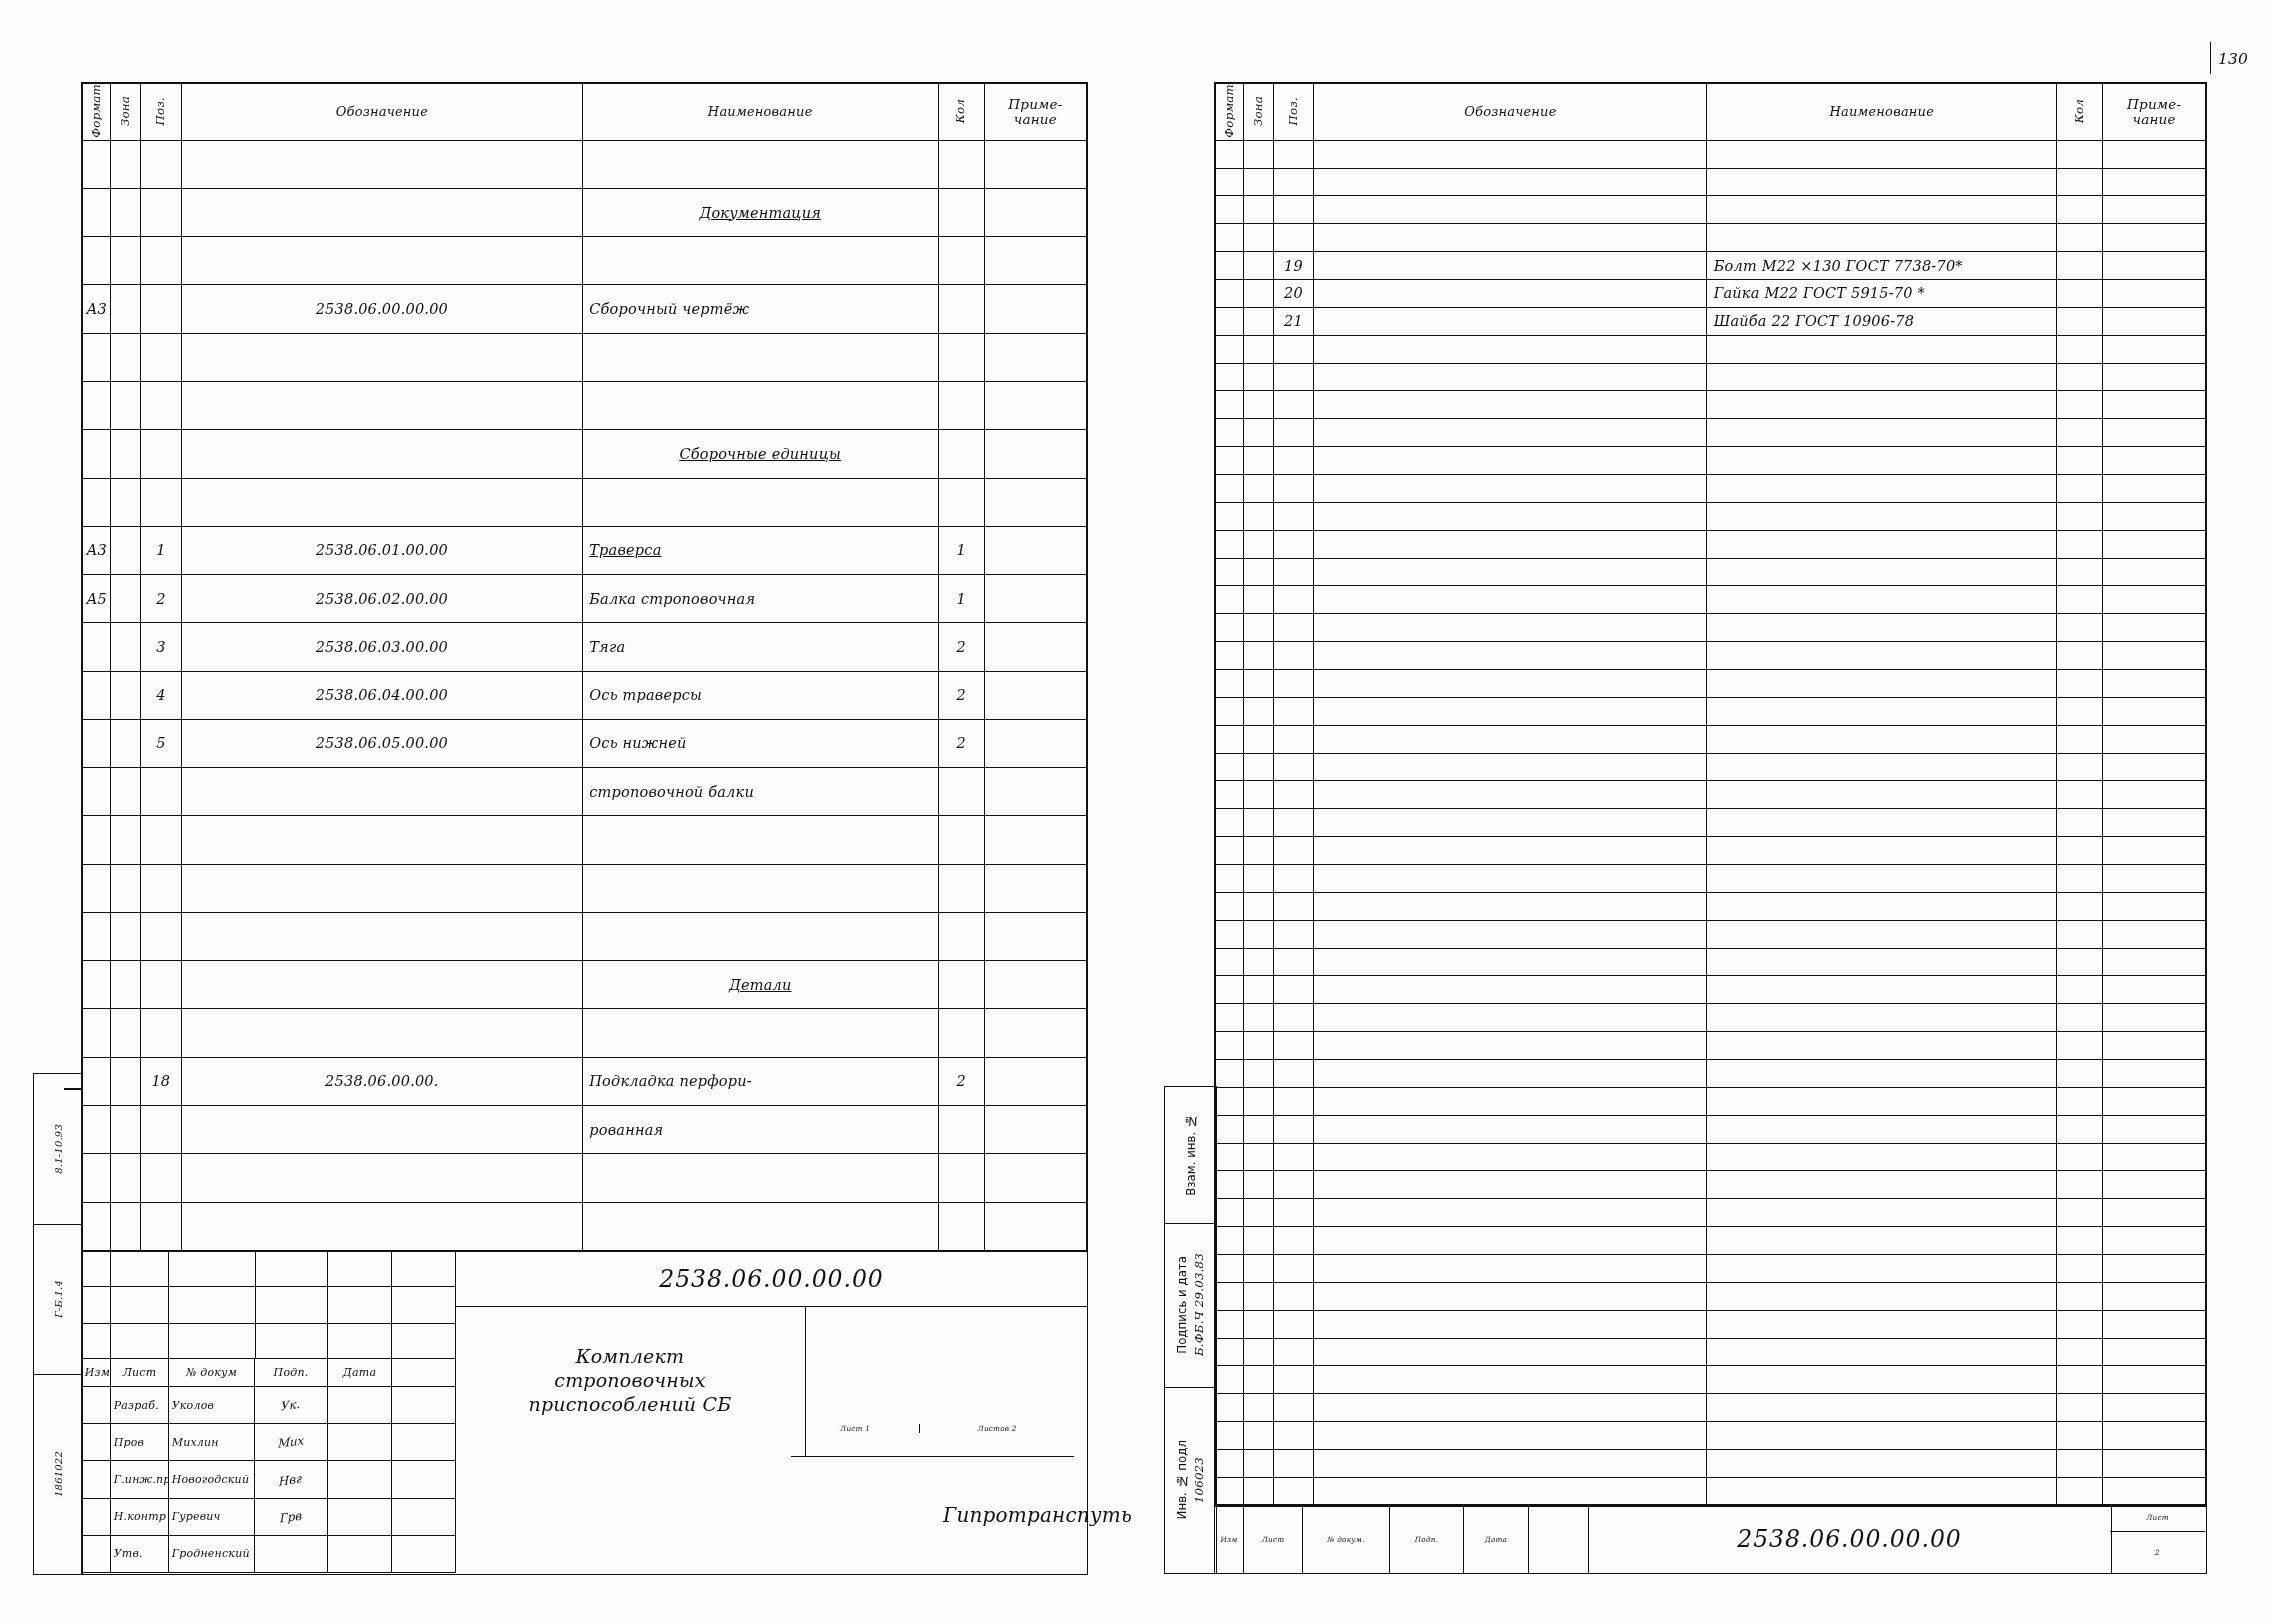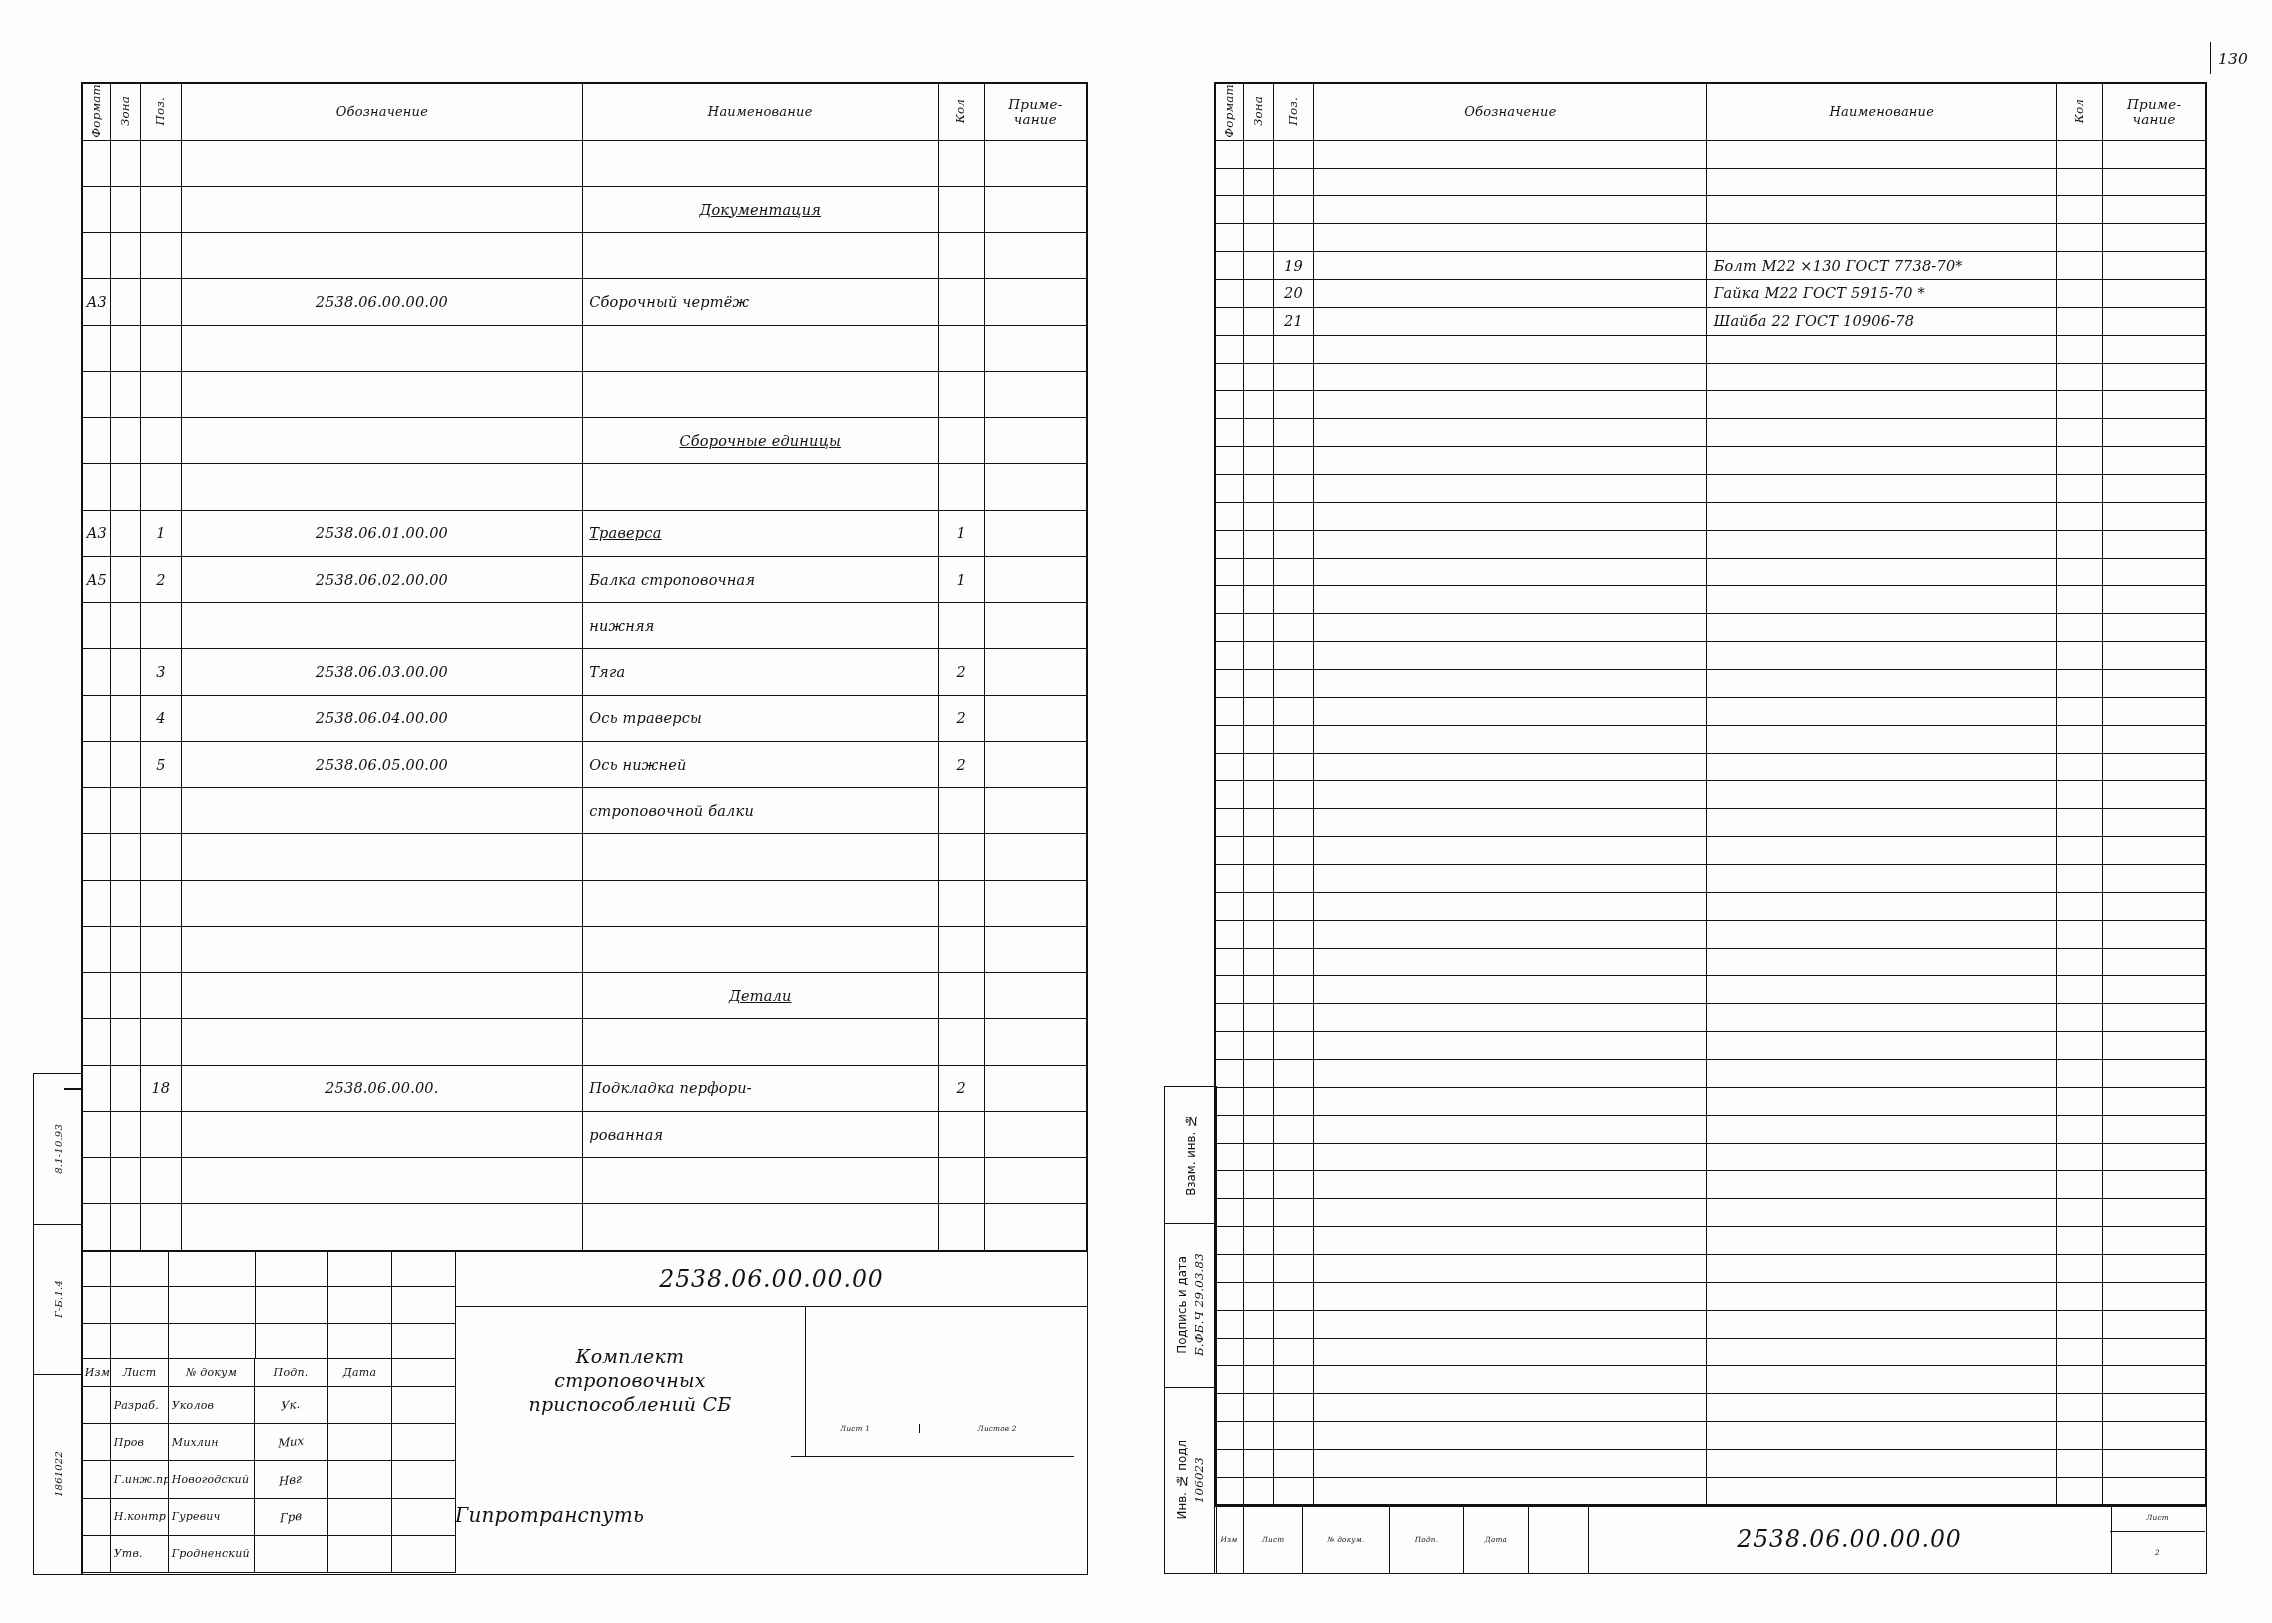"нижняя" tr.cell { html: <tr> <td></td> <td></td> <td></td> <td></td> <td>нижняя</td> <td></td> <td></td> </tr> -> none }
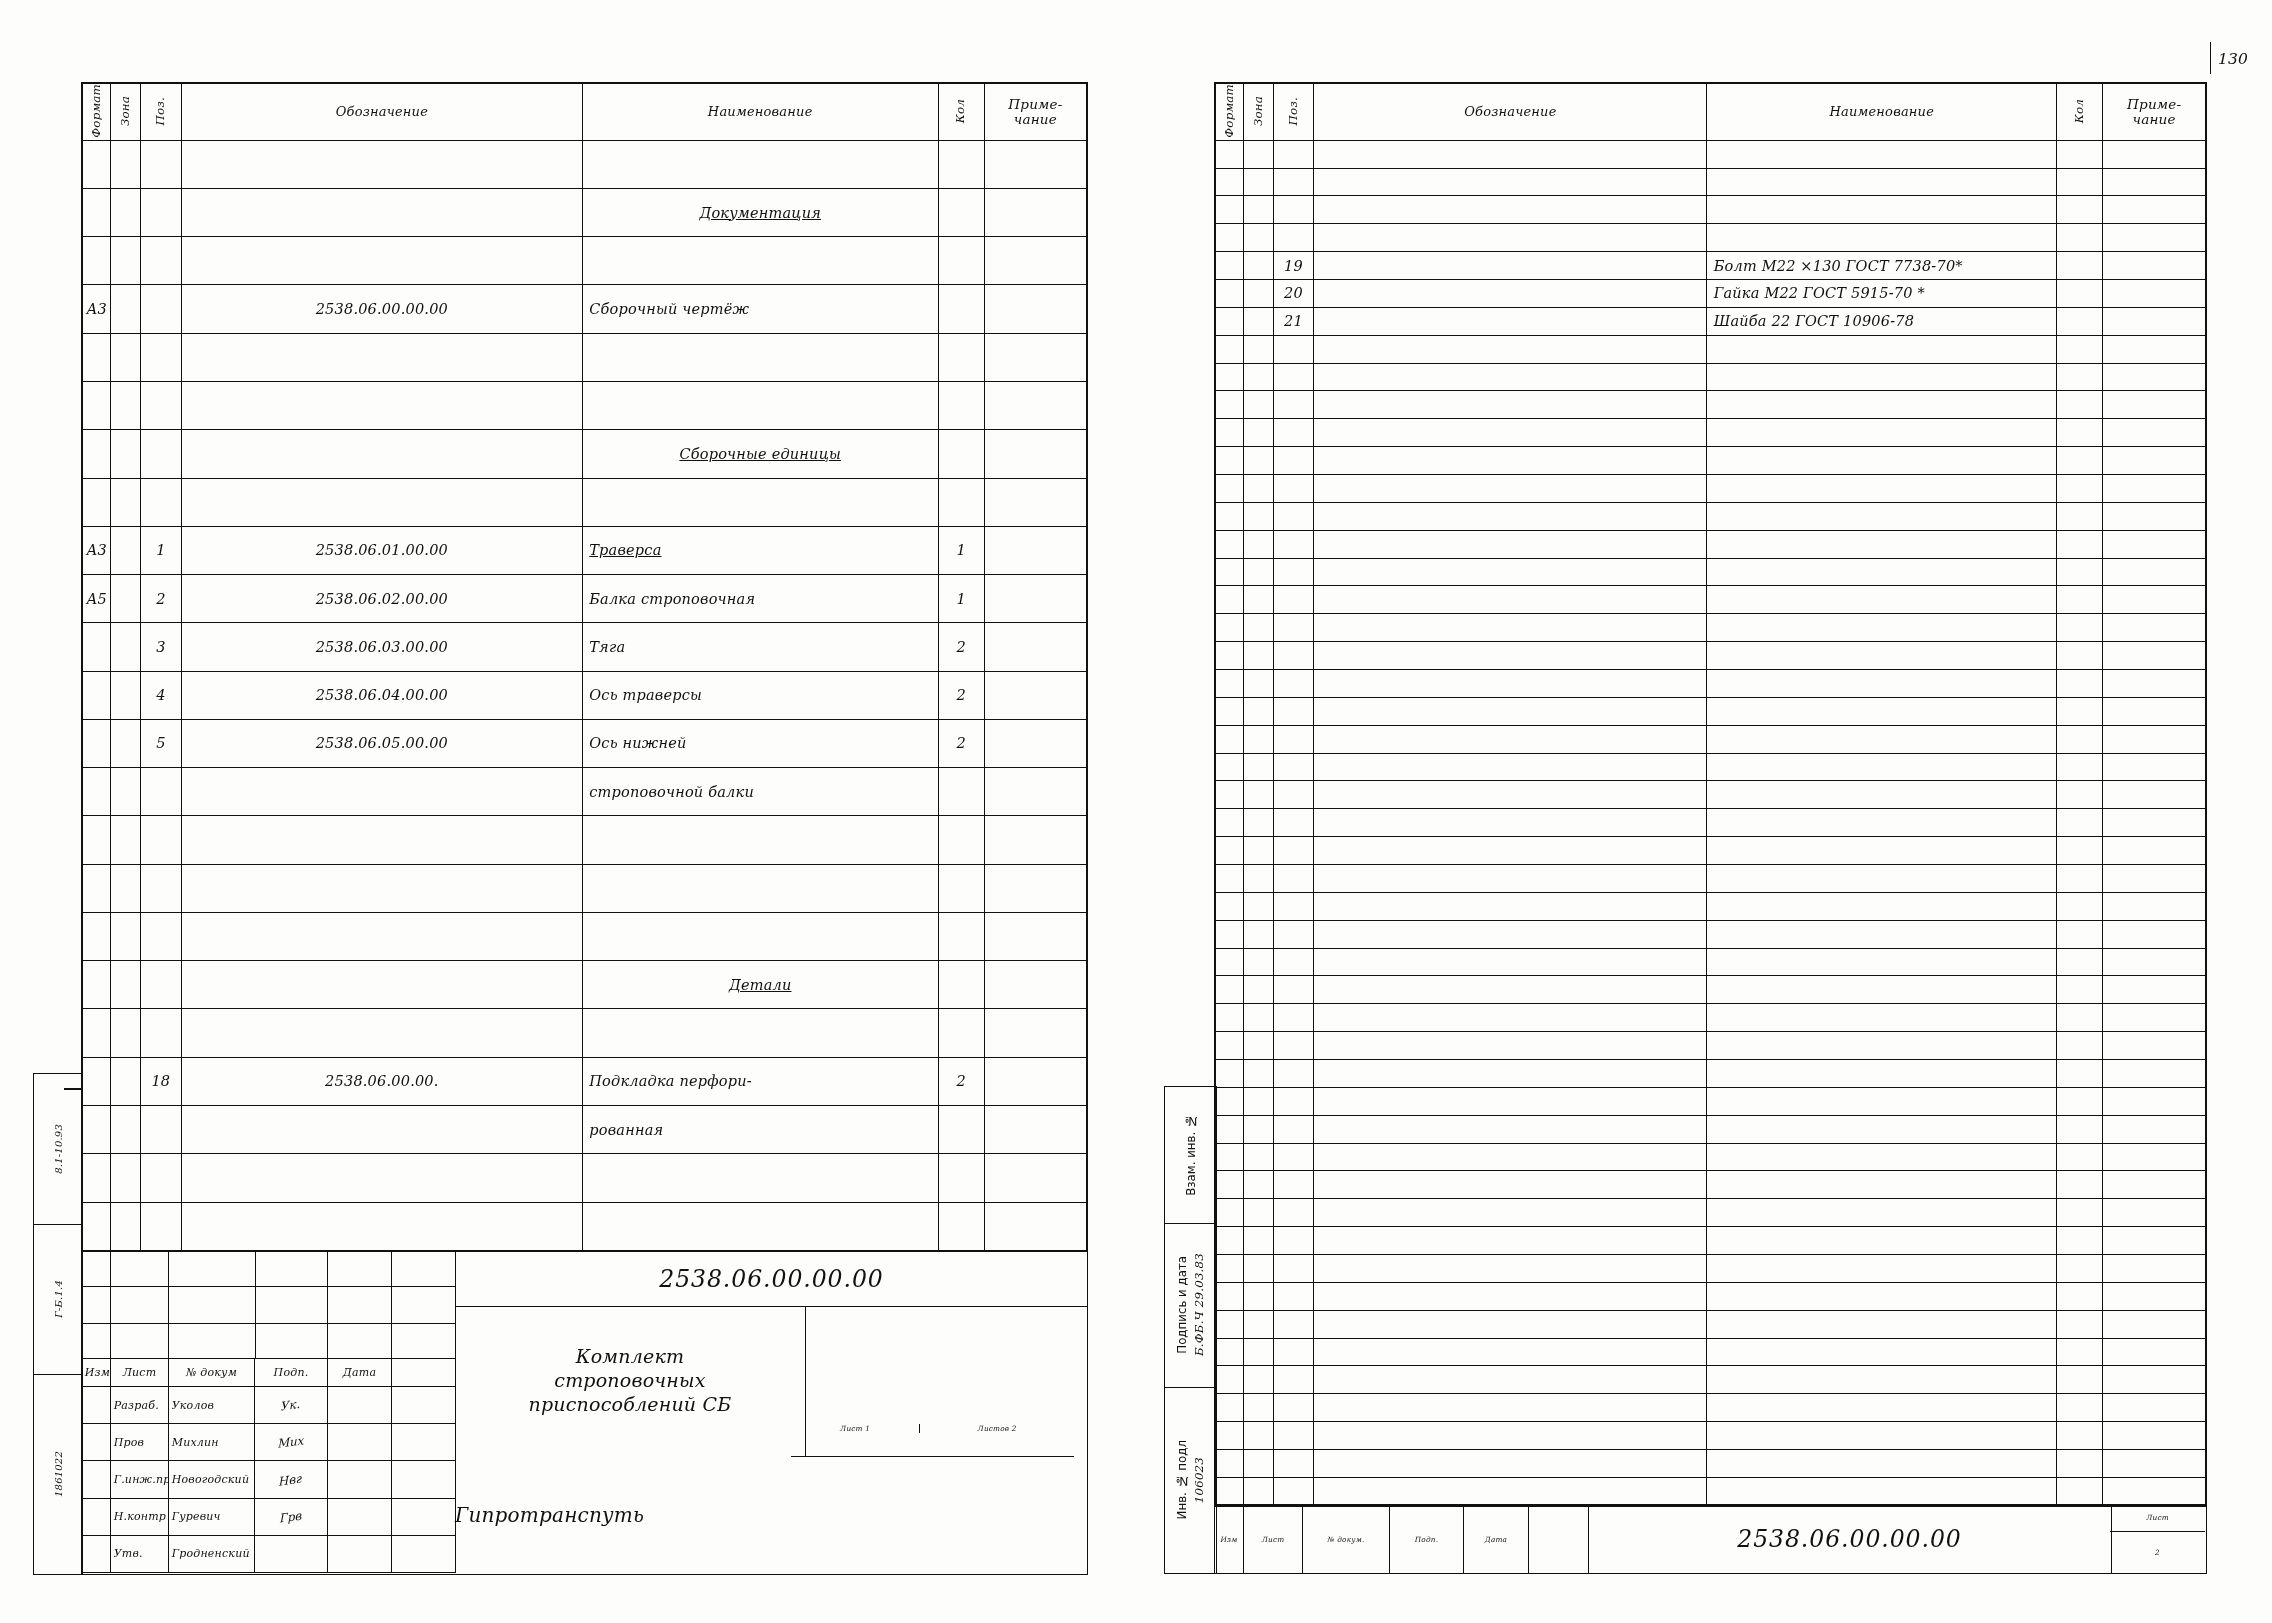"Гипротранспуть" div { justify-content: flex-start -> flex-end; padding-left: none -> 44px }
